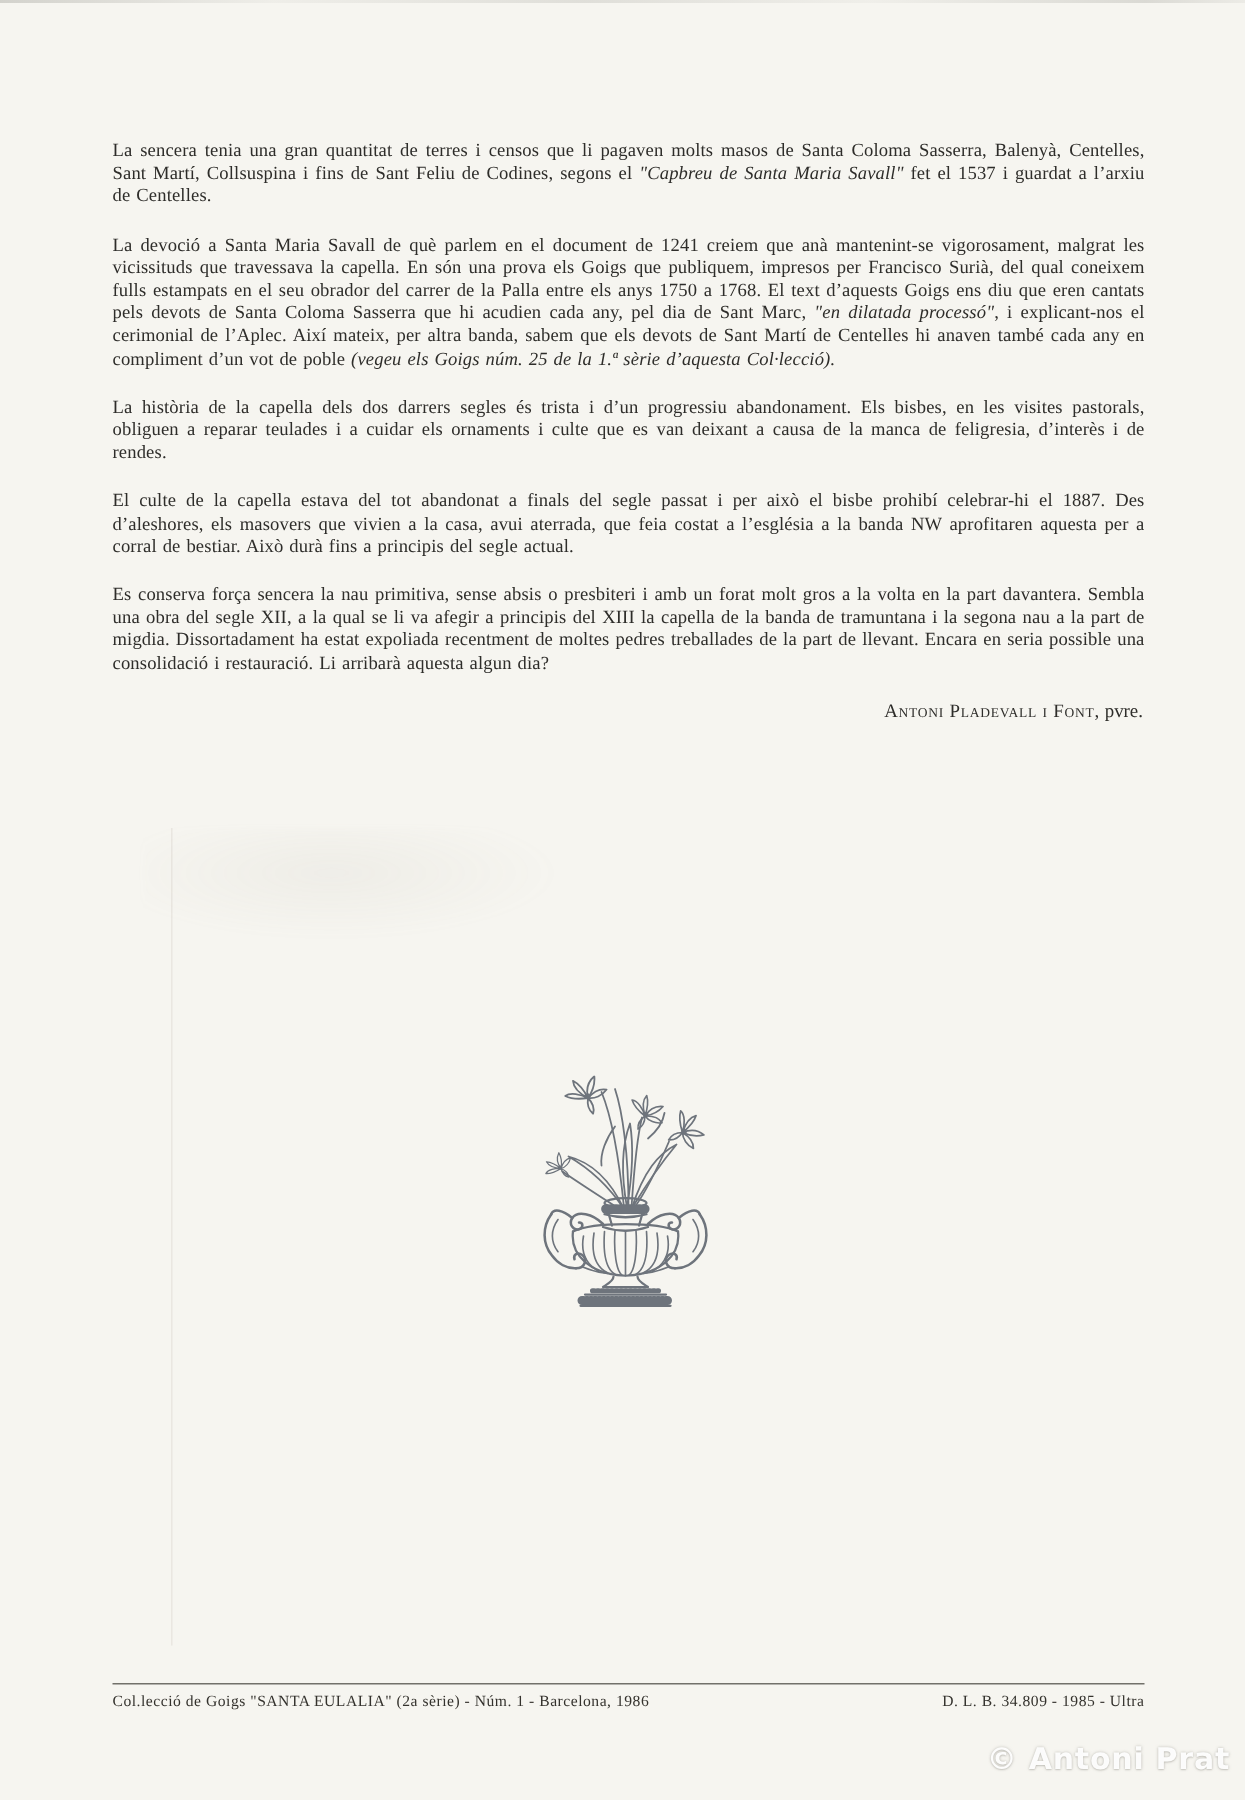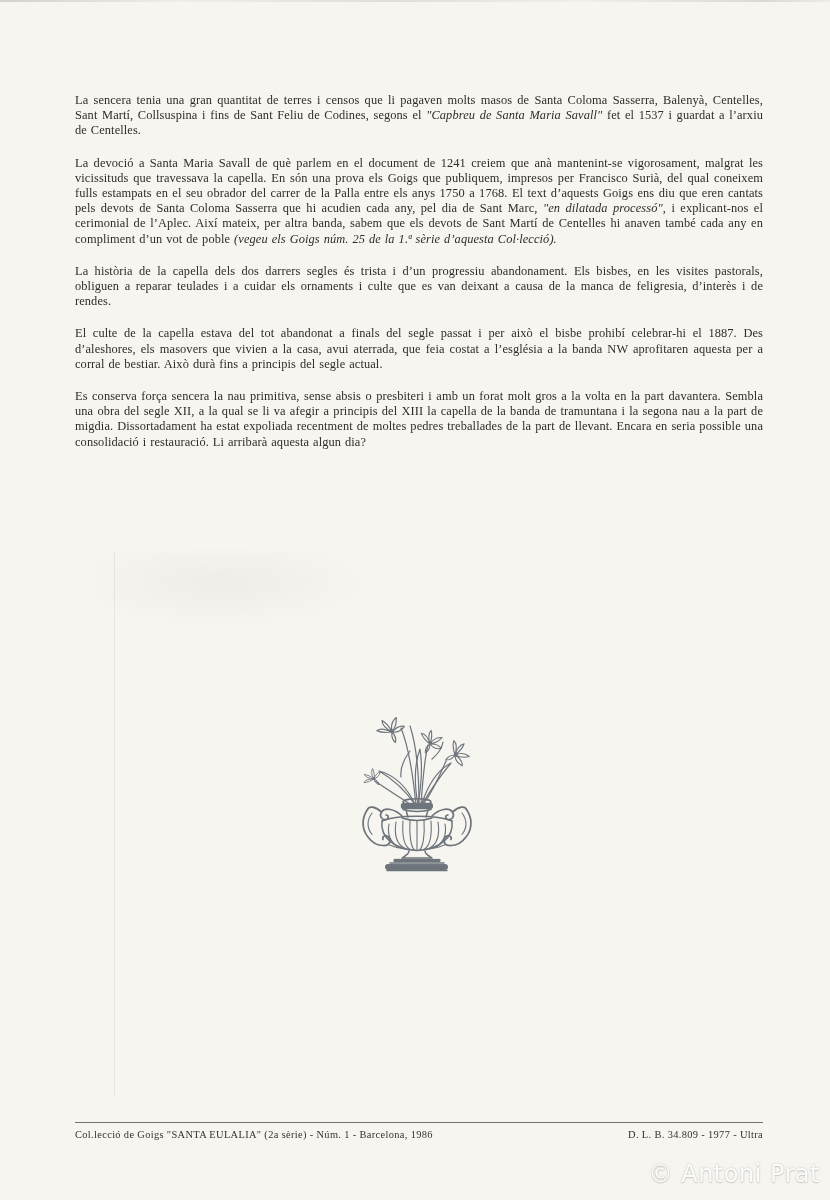"Antoni Pladevall i Font, pvre." p.signature-line { html: none -> <p><span>Antoni Pladevall i Font,</span><span> pvre.</span></p> }
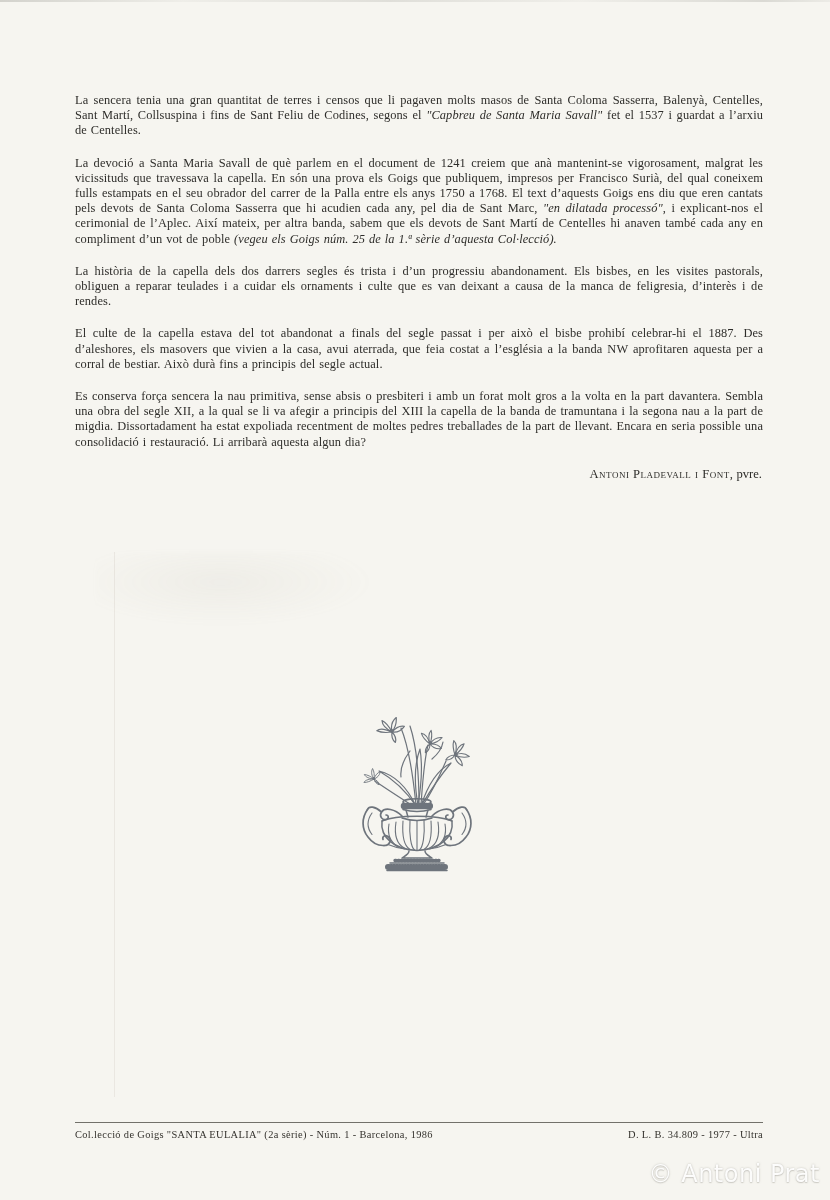"D. L. B. 34.809 -" span { text: 1977 -> 1985 }
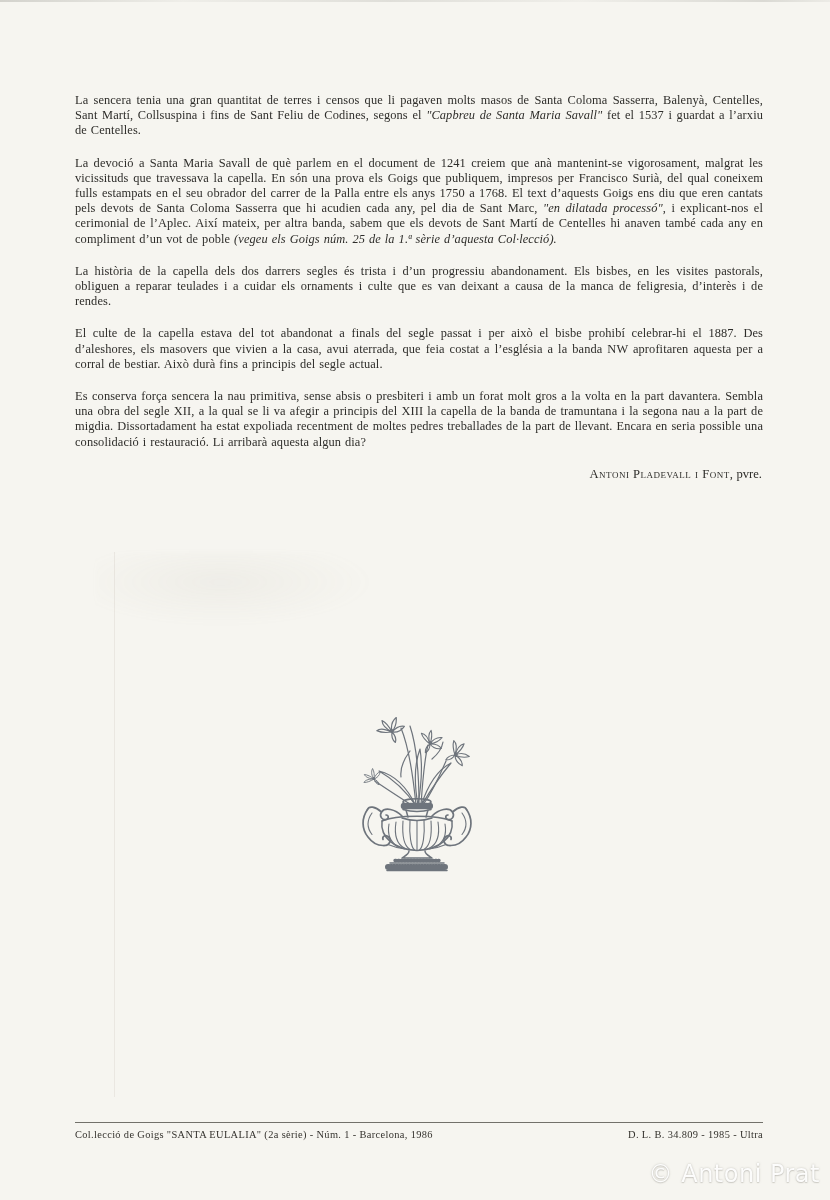"© Antoni Prat" .watermark { font-size: 24px -> 20px; font-weight: normal -> bold }
